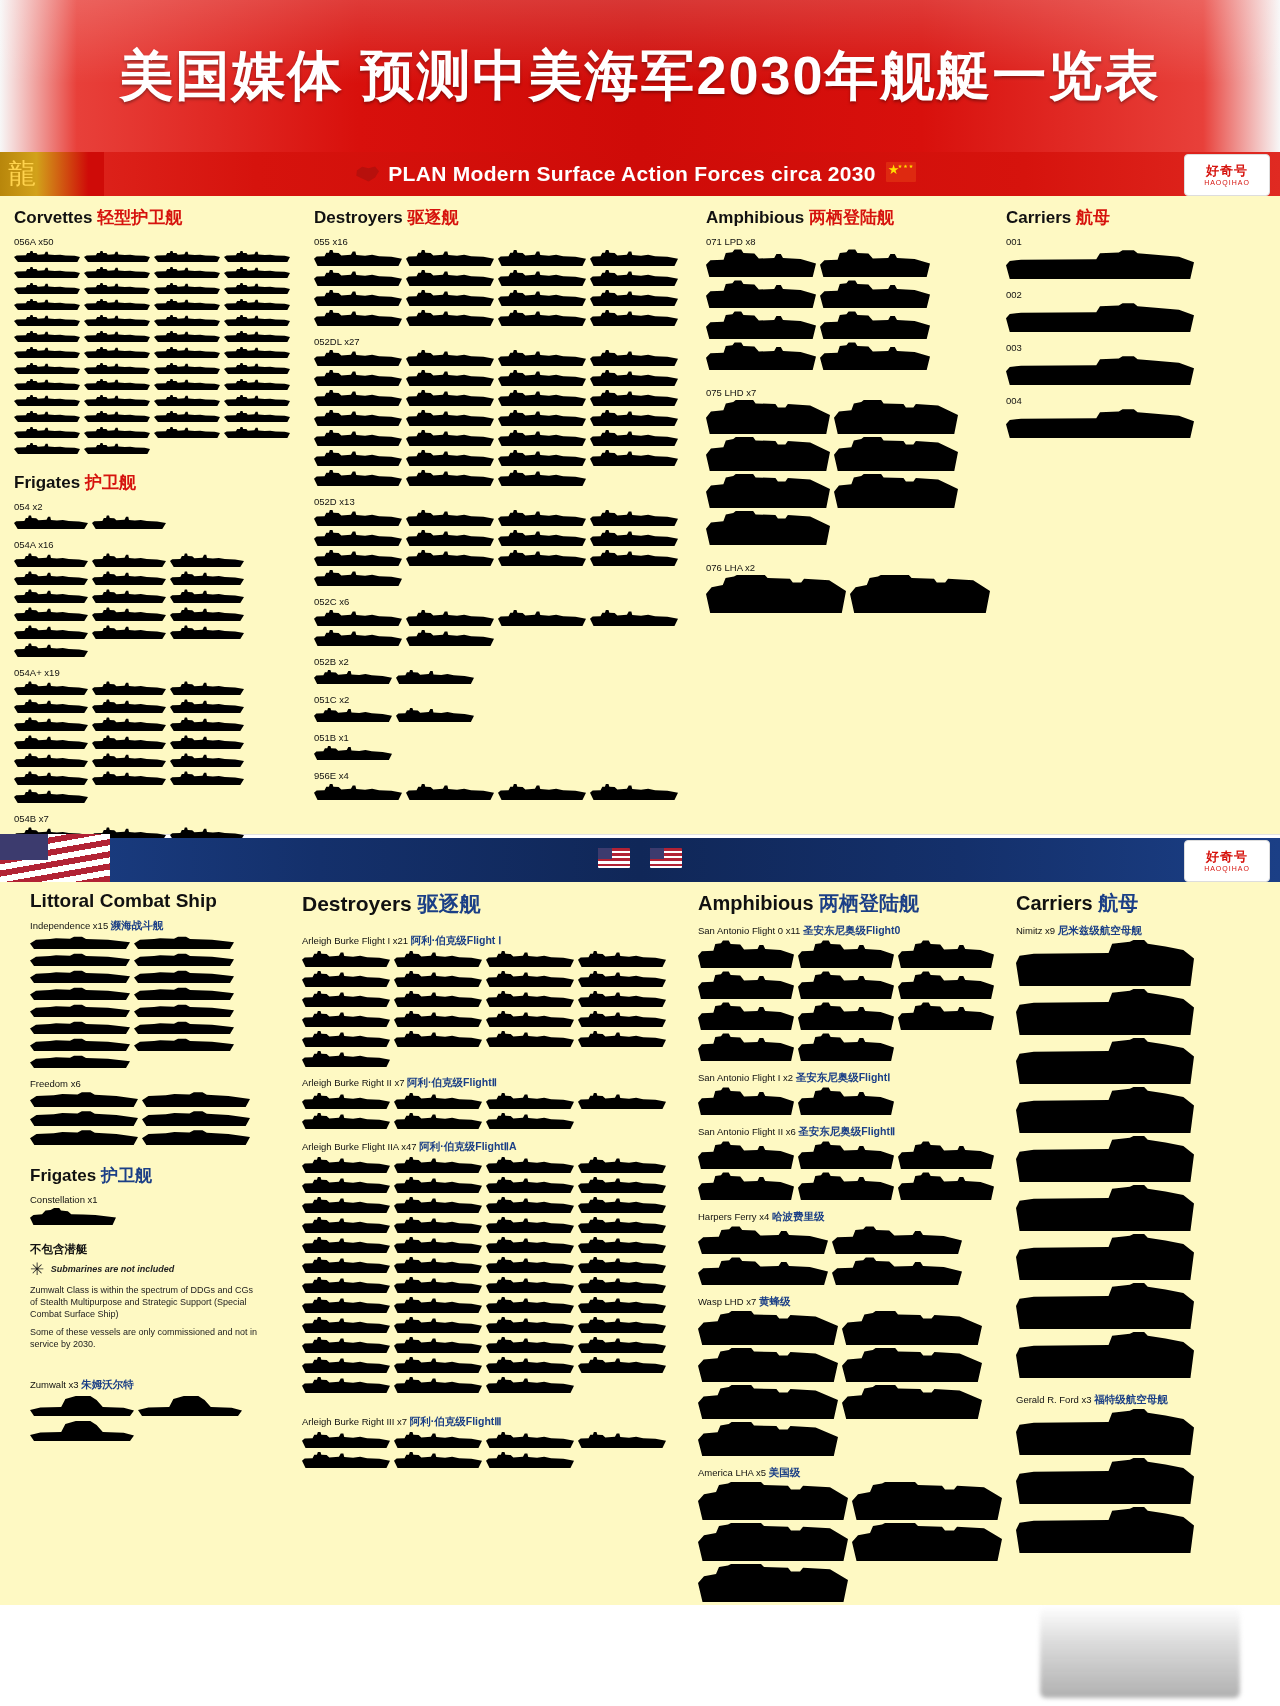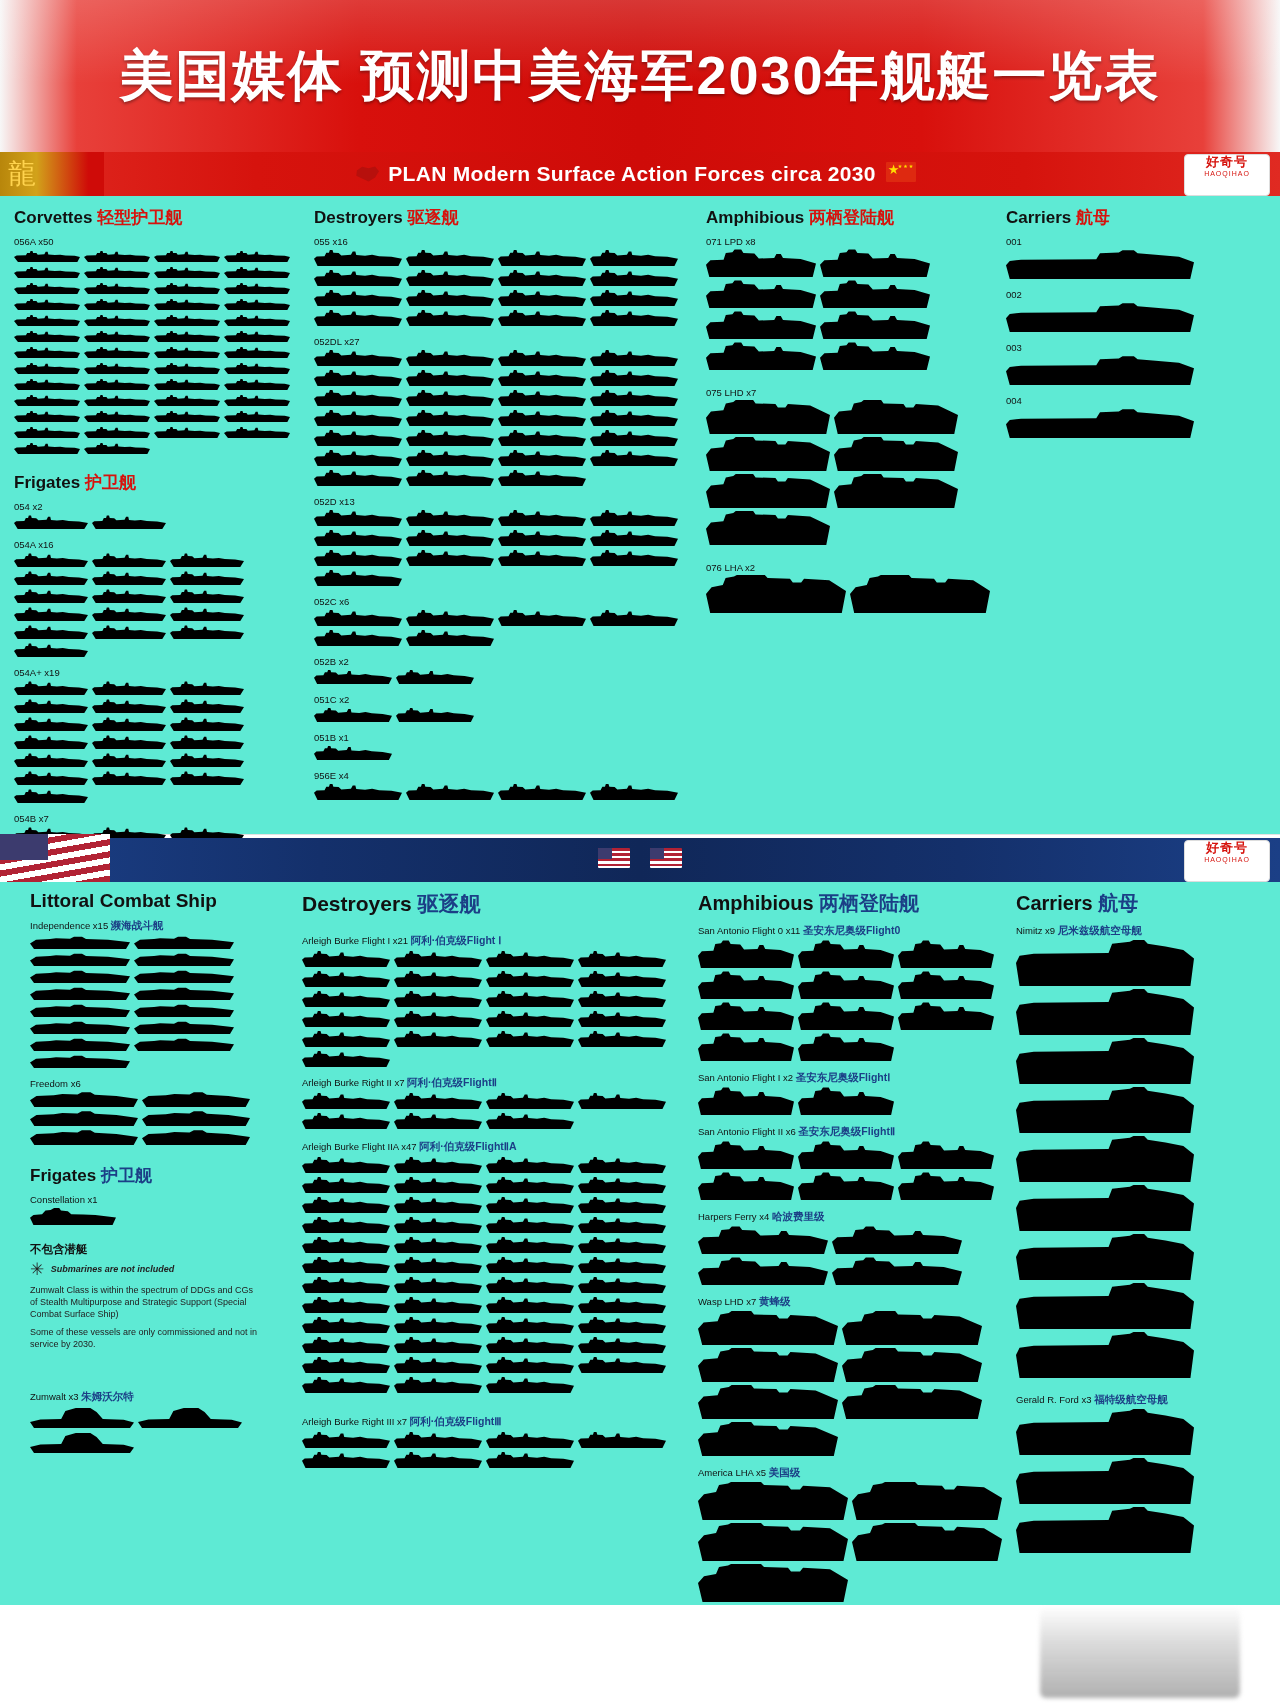"好奇号" .logo-badge { justify-content: flex-start -> center }
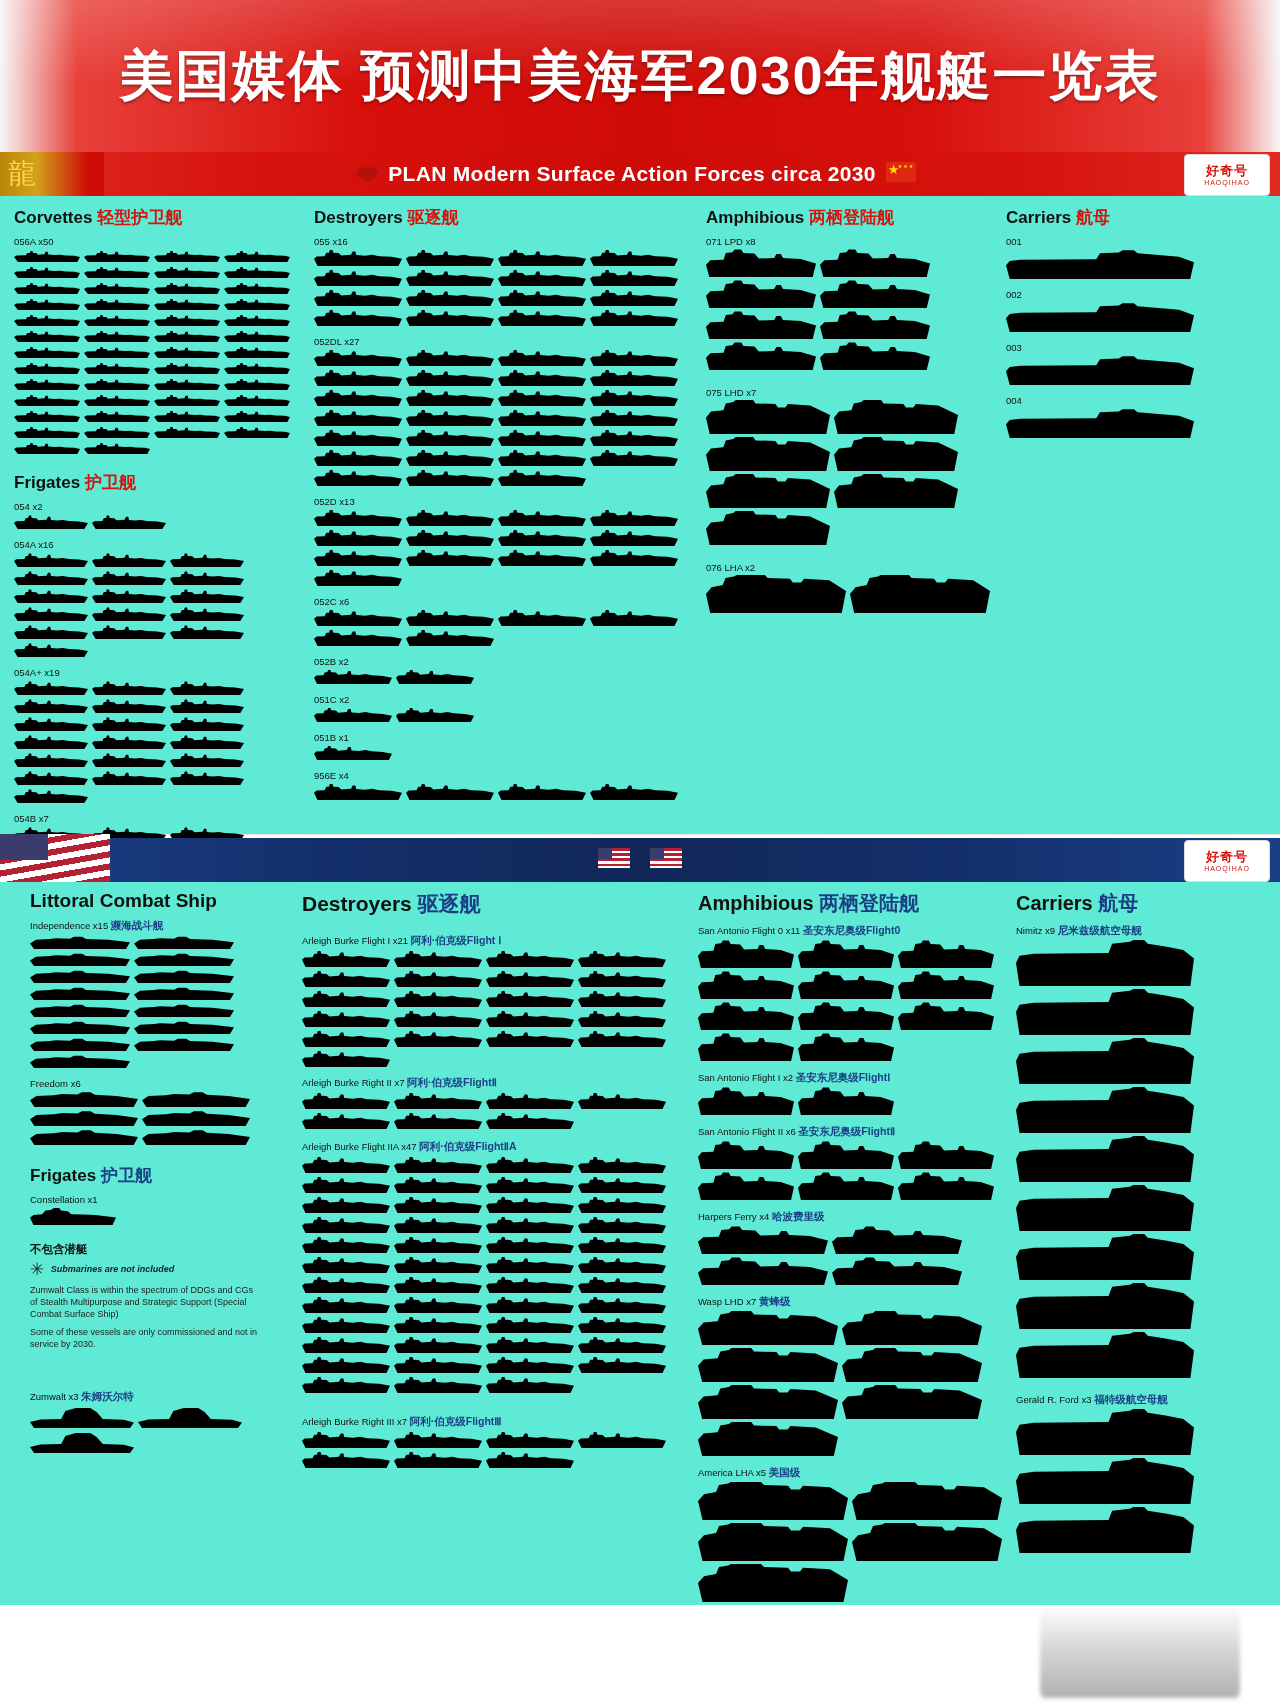"Corvettes 轻型护卫舰" .panel { background: #5eead4 -> #fef9c3 }
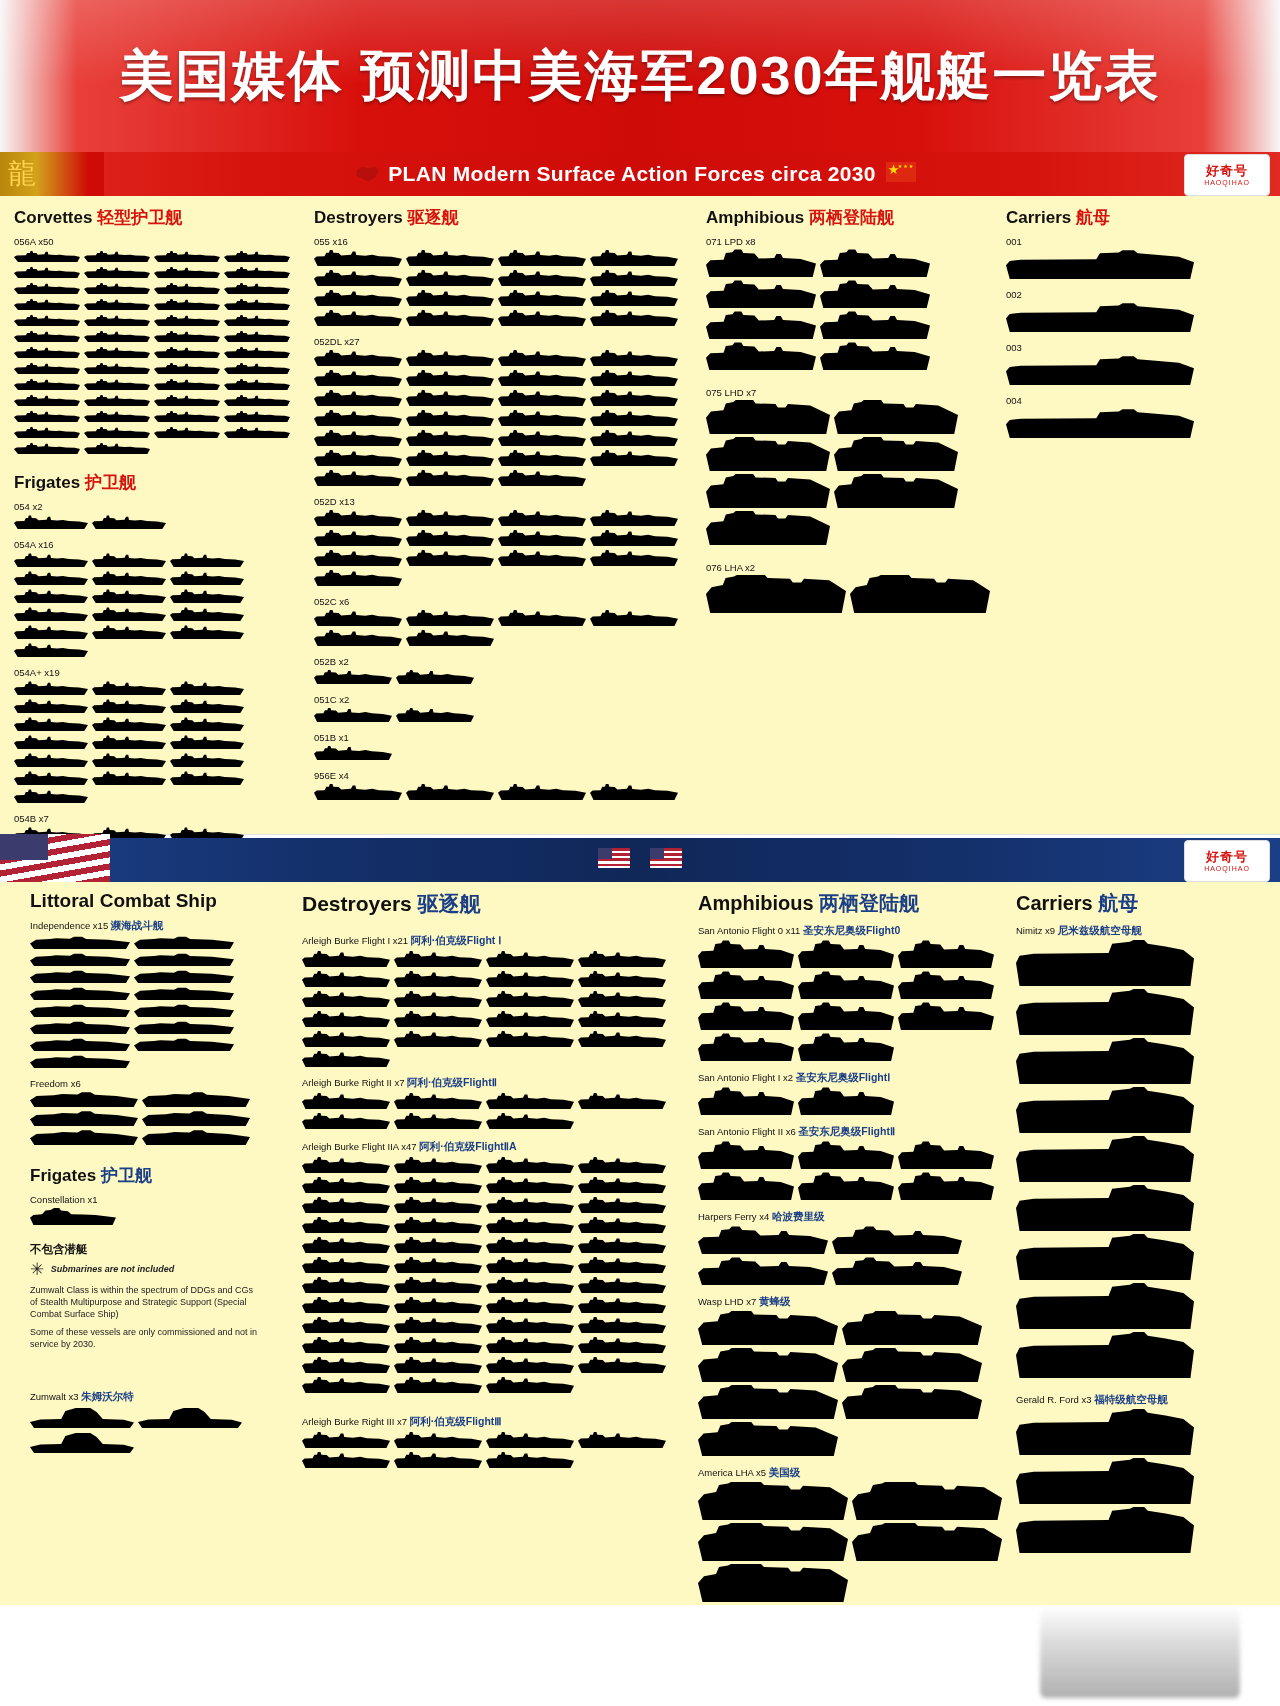"Zumwalt x3 朱姆沃尔特" div.sub-label { margin-top: 40px -> 28px }
